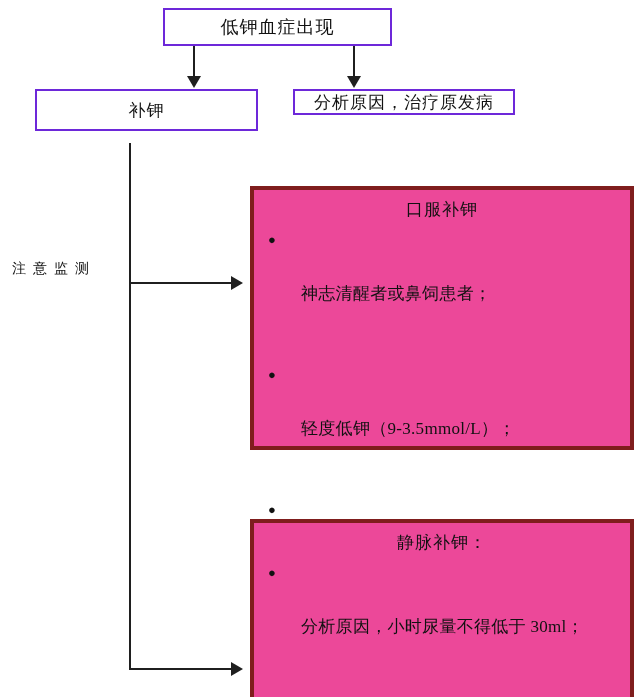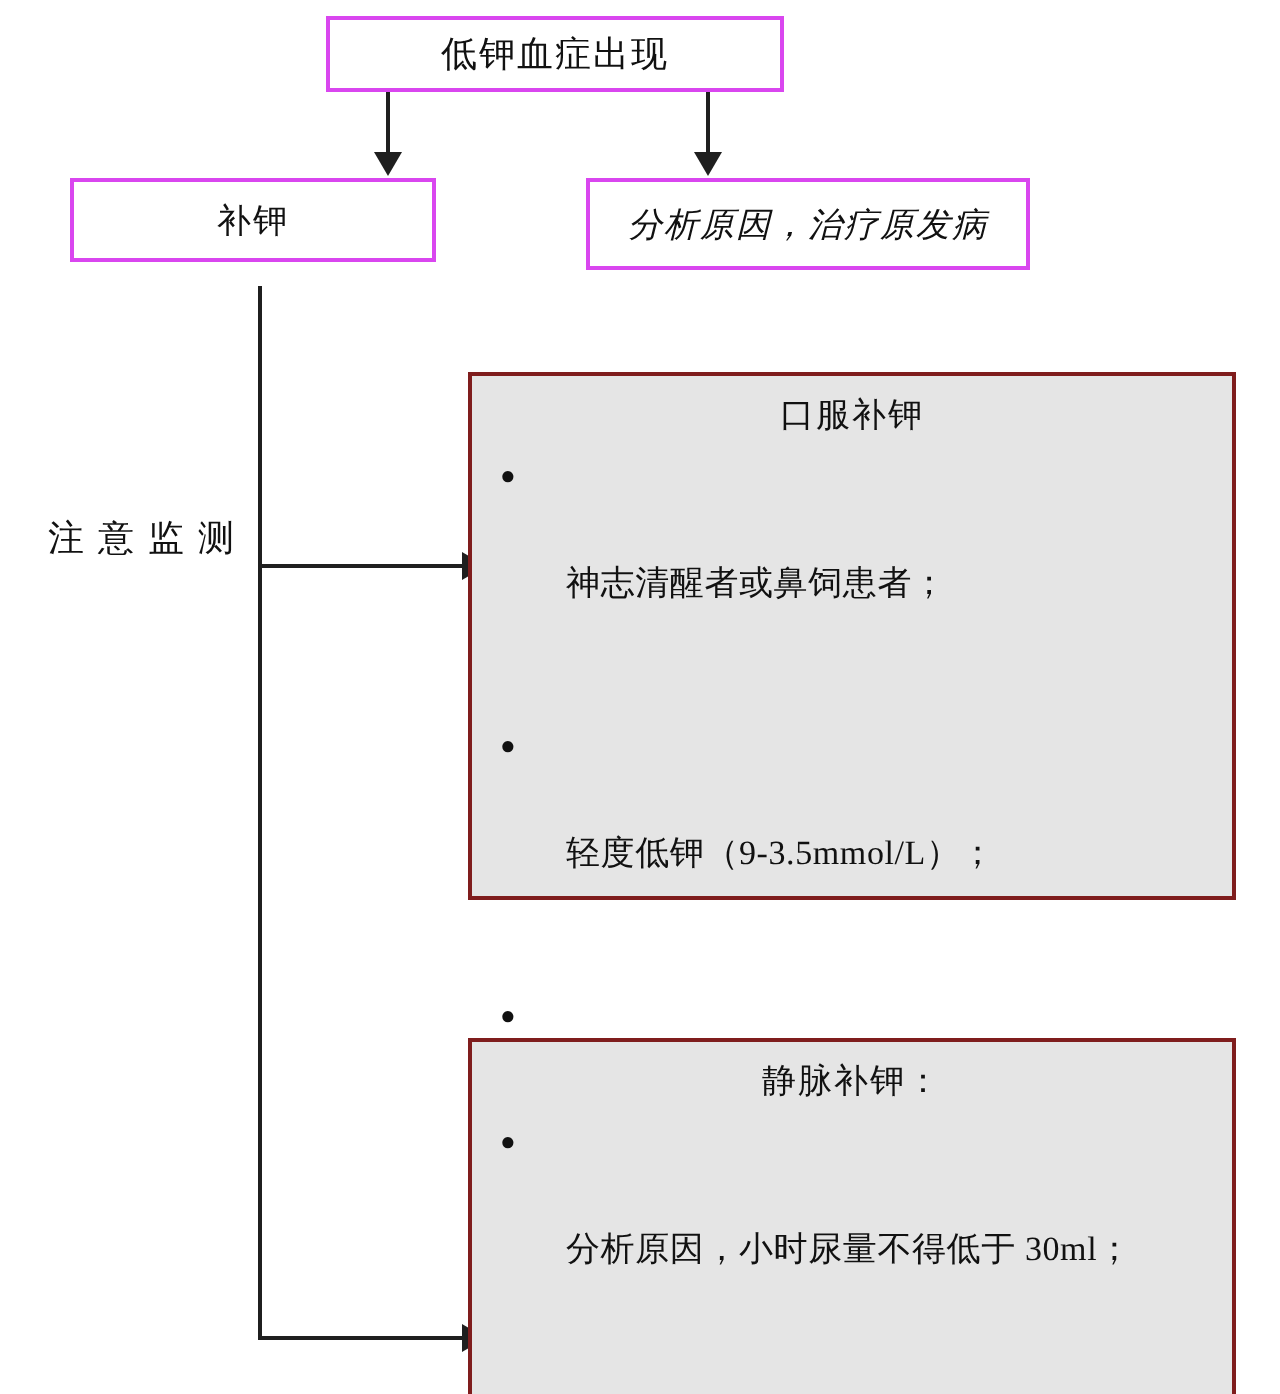"低钾血症出现" .node { border: 2px solid #d946ef -> 2px solid #6d28d9 }
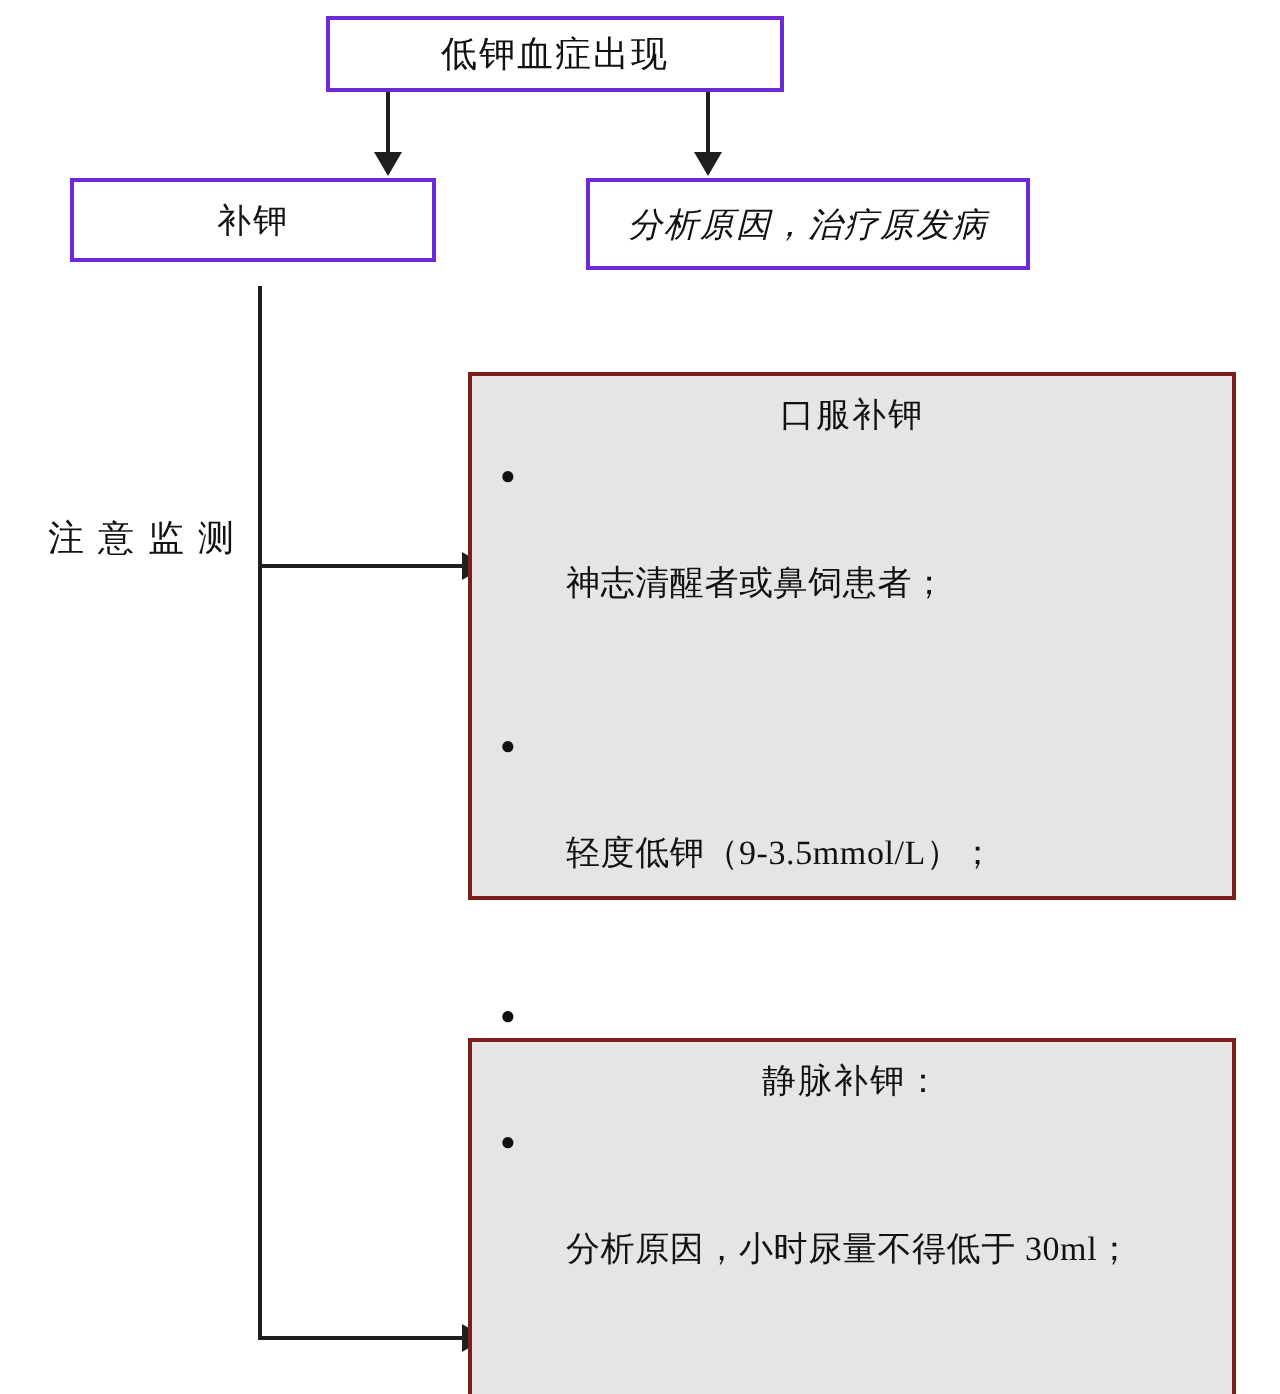"补钾" div.node { width: 183px -> 223px }
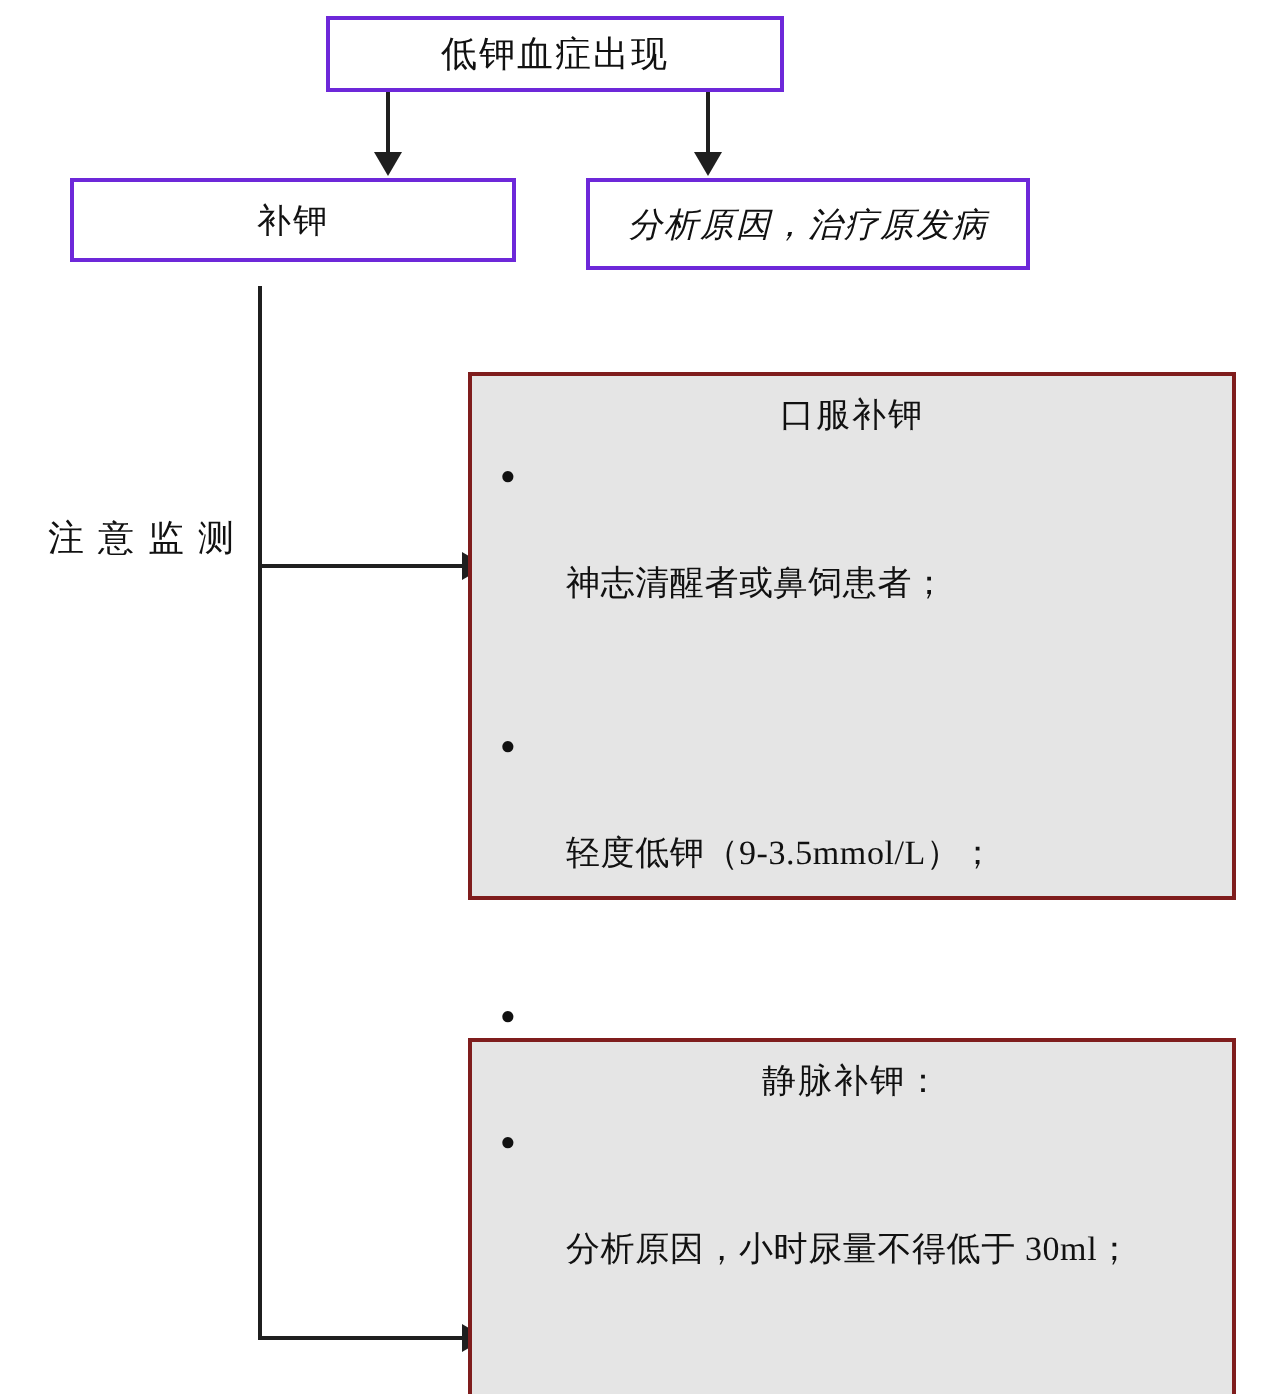"分析原因，治疗原发病" div.node { font-style: italic -> none; height: 46px -> 26px }
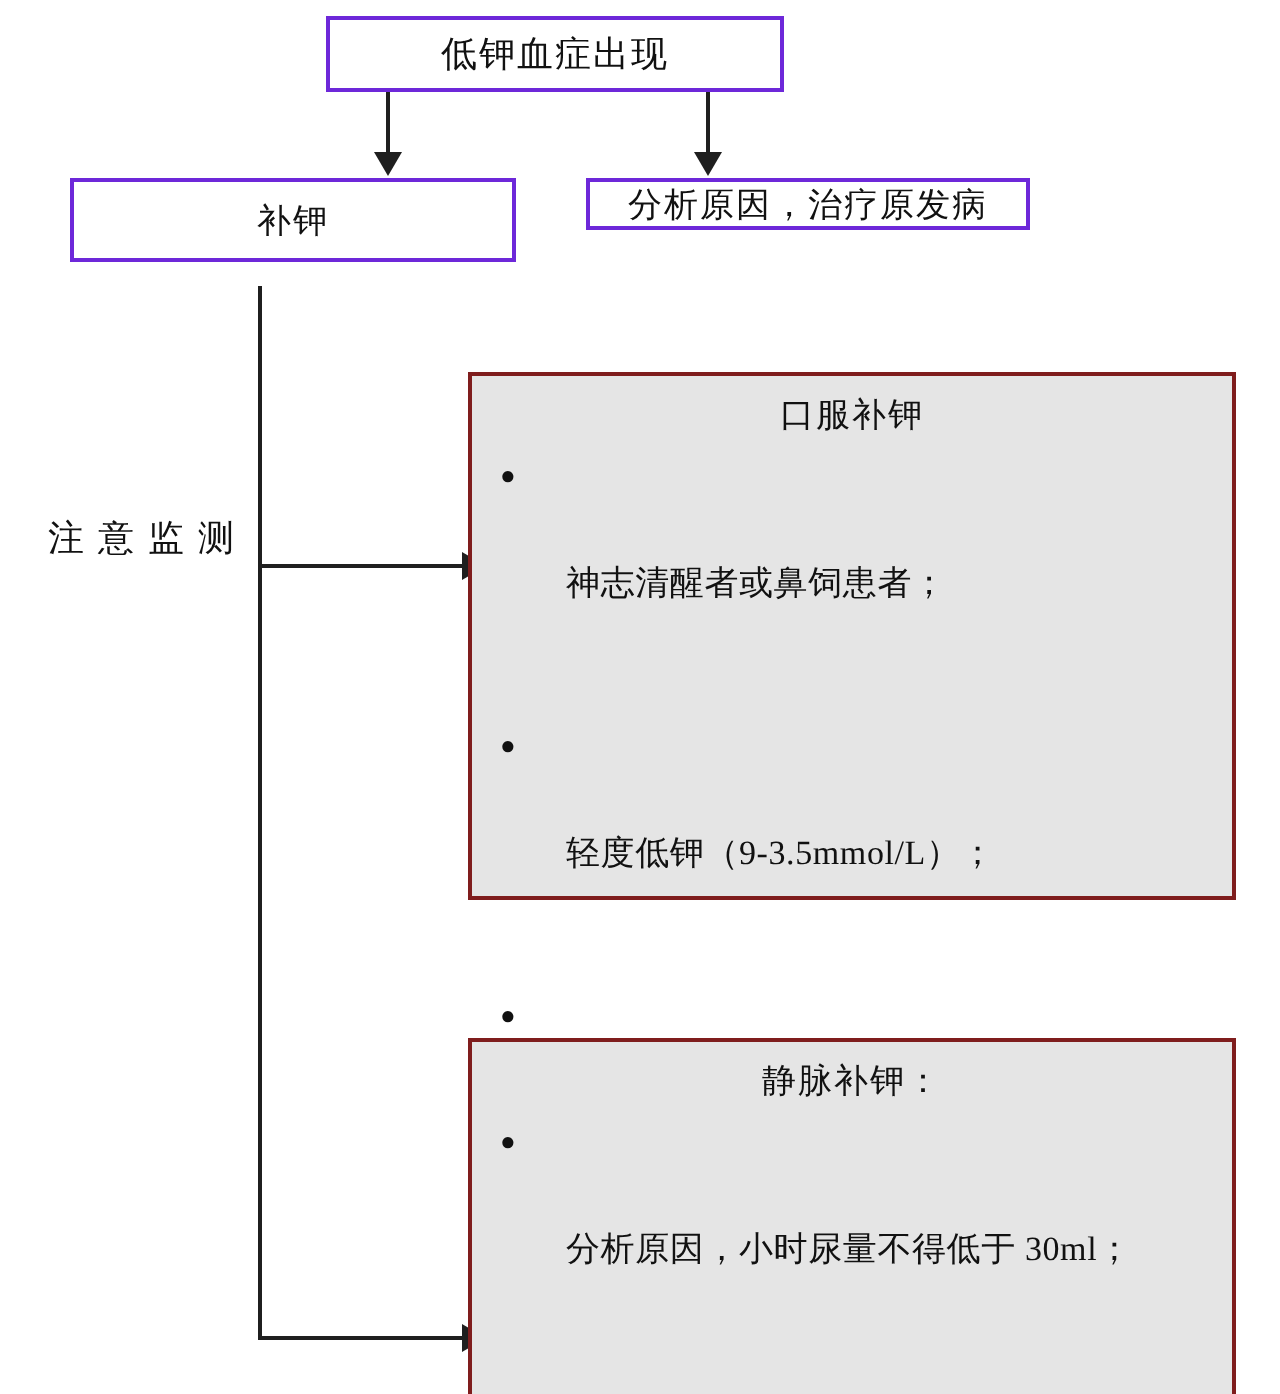"口服补钾" .bigbox { background: #e5e5e5 -> #ec4899; border: 2px solid #7f1d1d -> 4px solid #7f1d1d; left: 234px -> 250px }
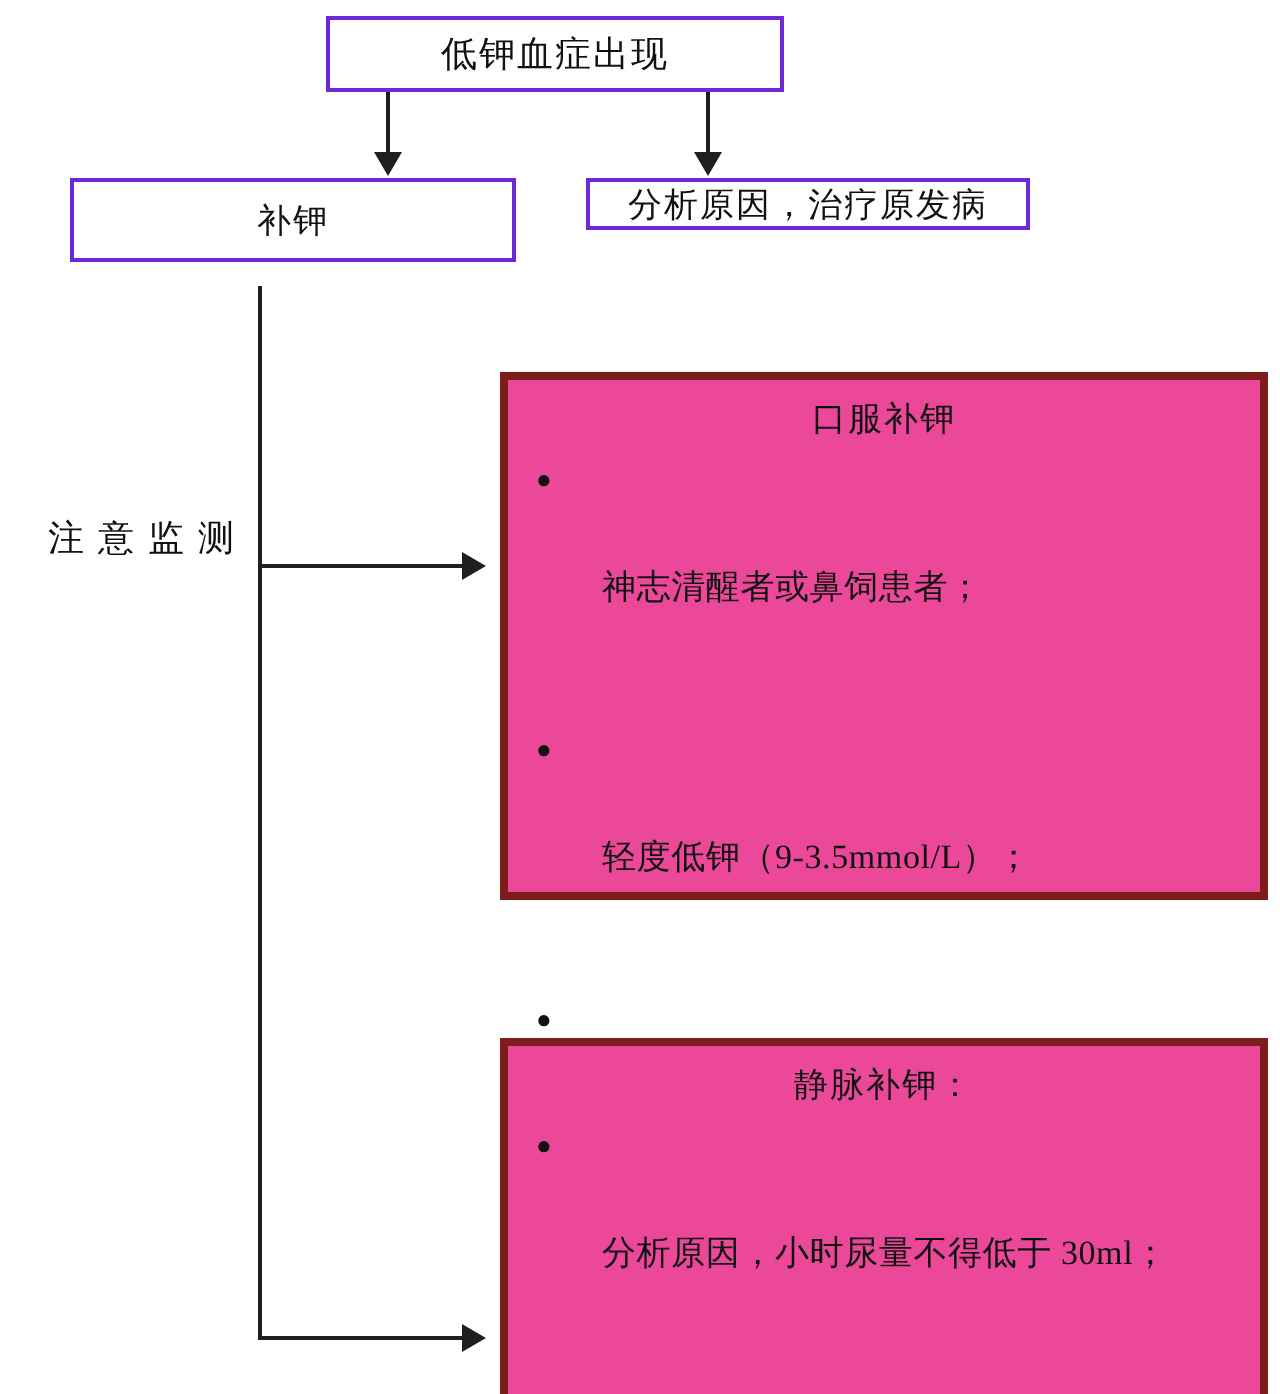"注意监测" .side-note { font-size: 18px -> 14px; margin-left: 12px -> none }
